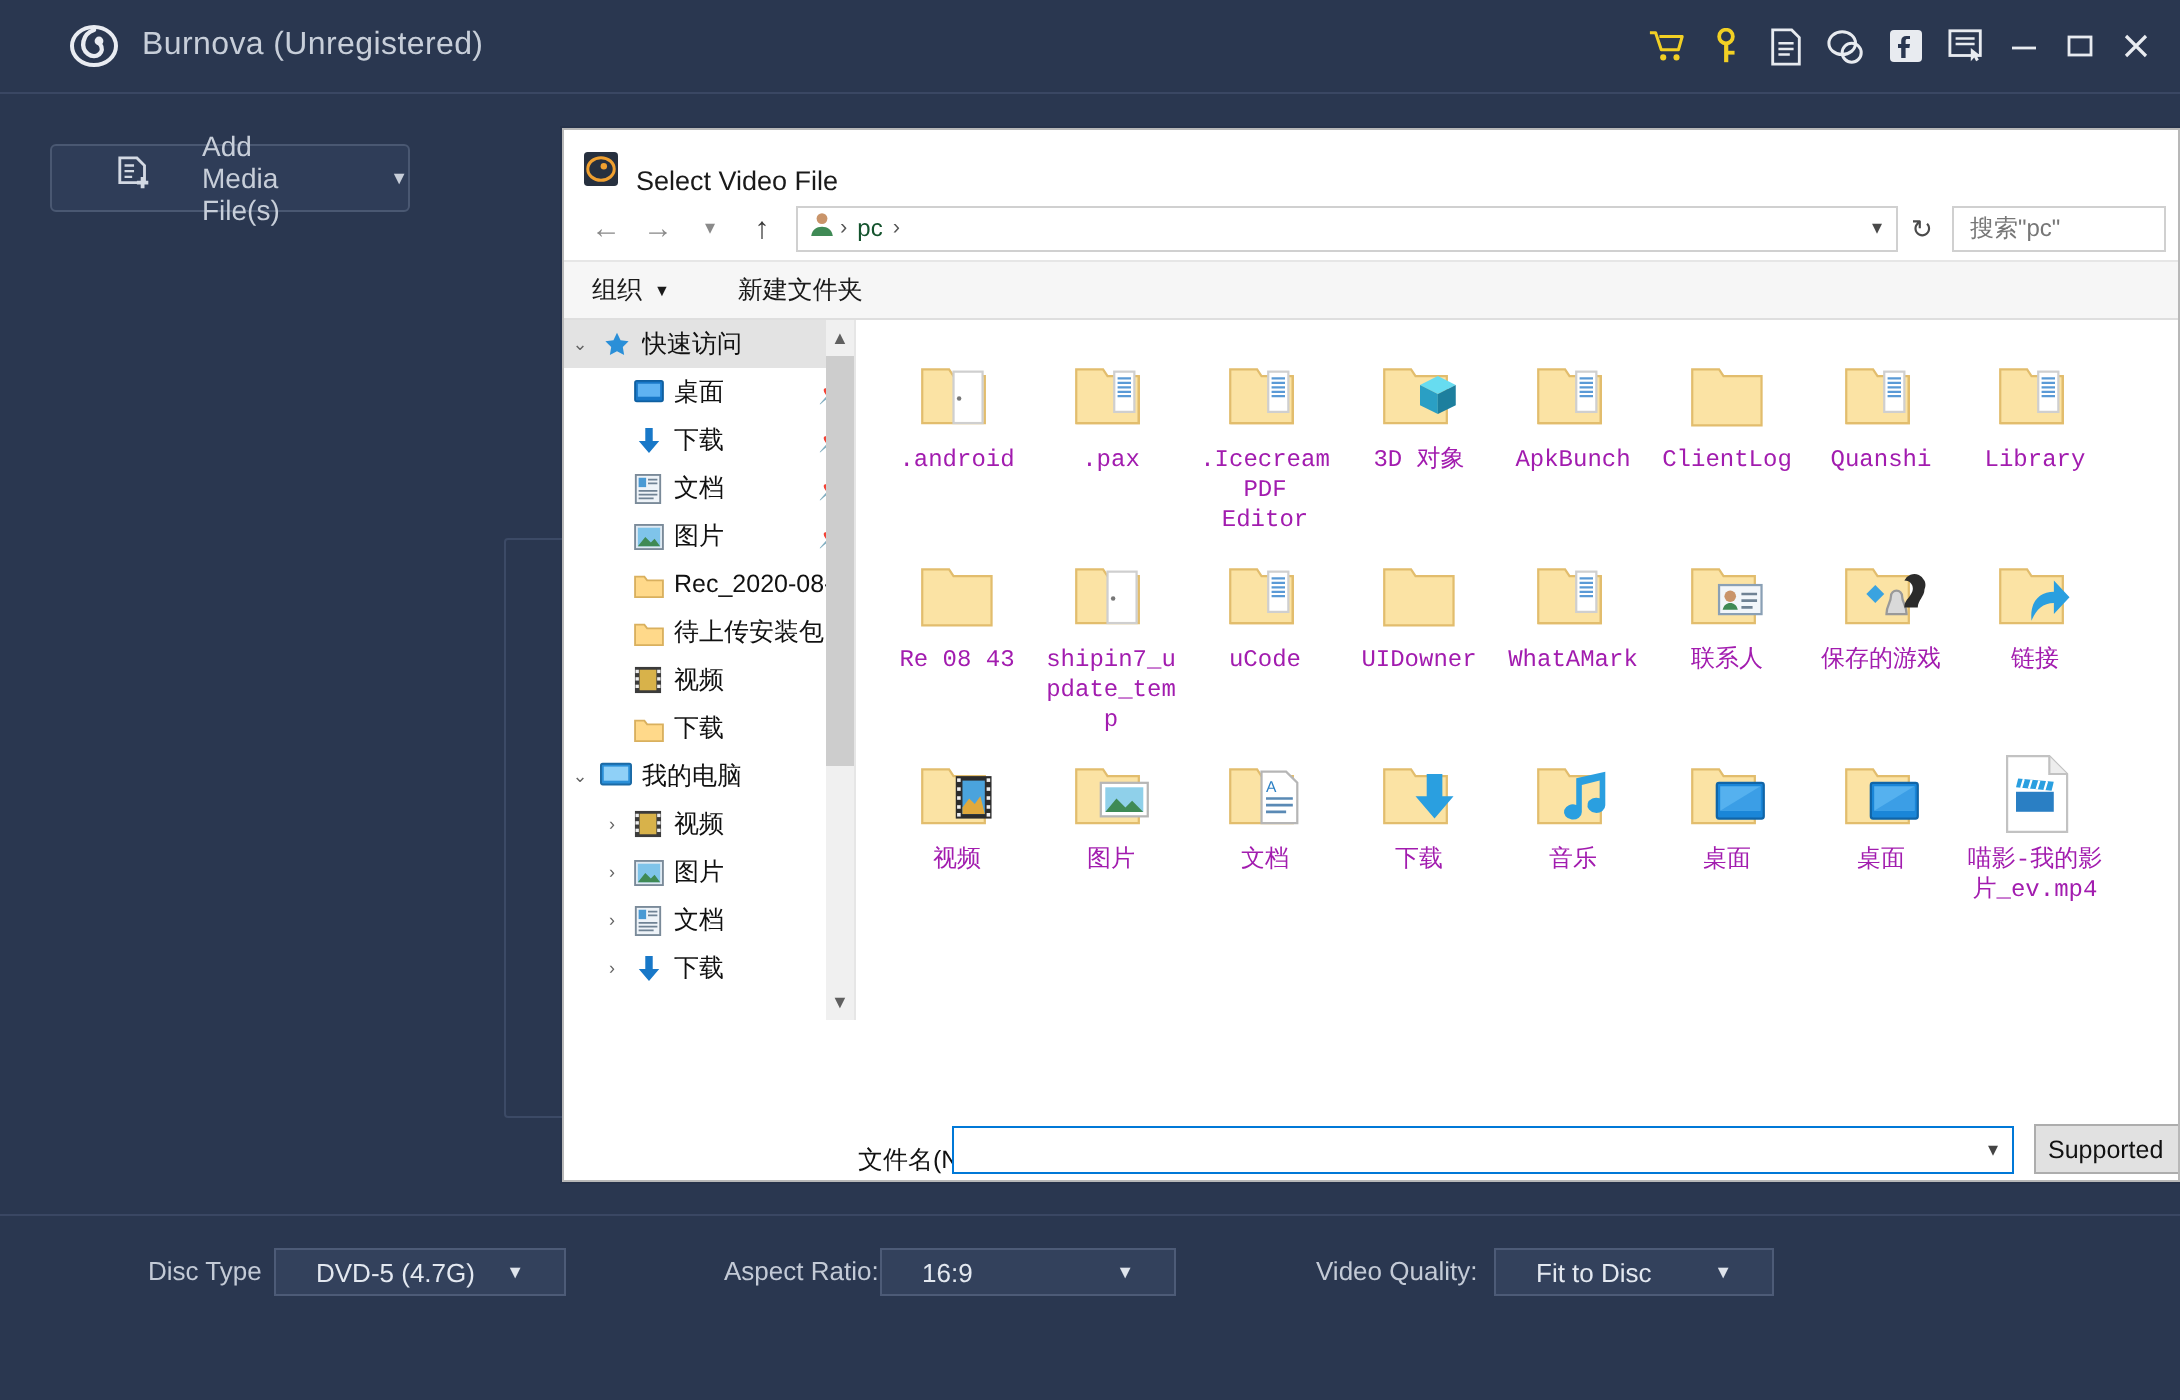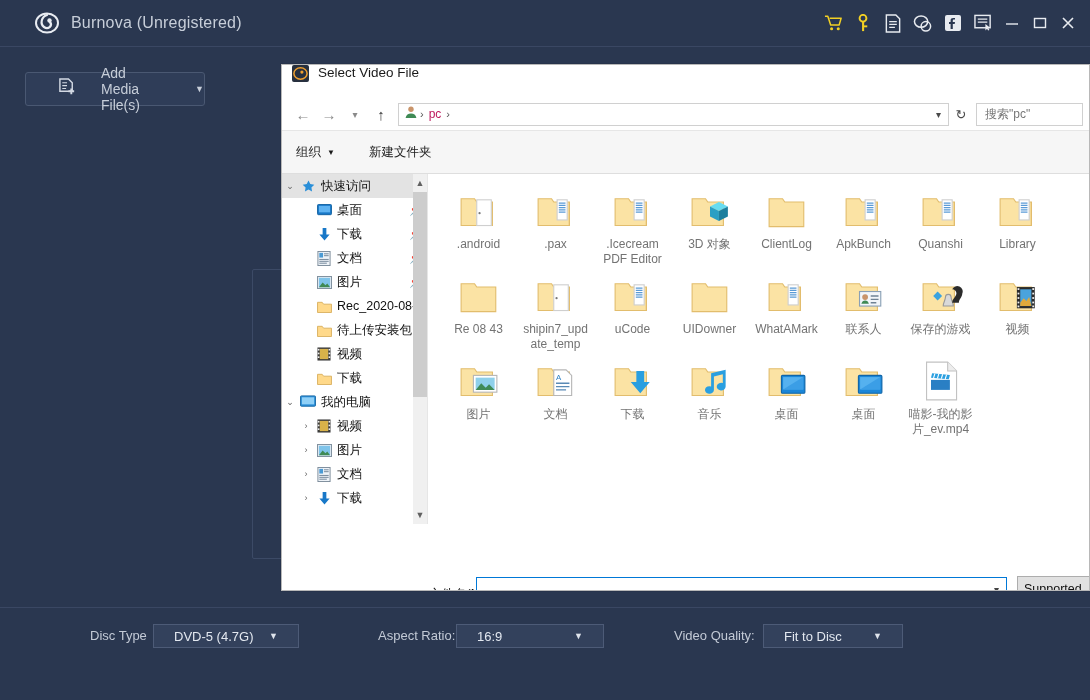"Select Video File" .dlg-titlebar { align-items: flex-start -> flex-end }
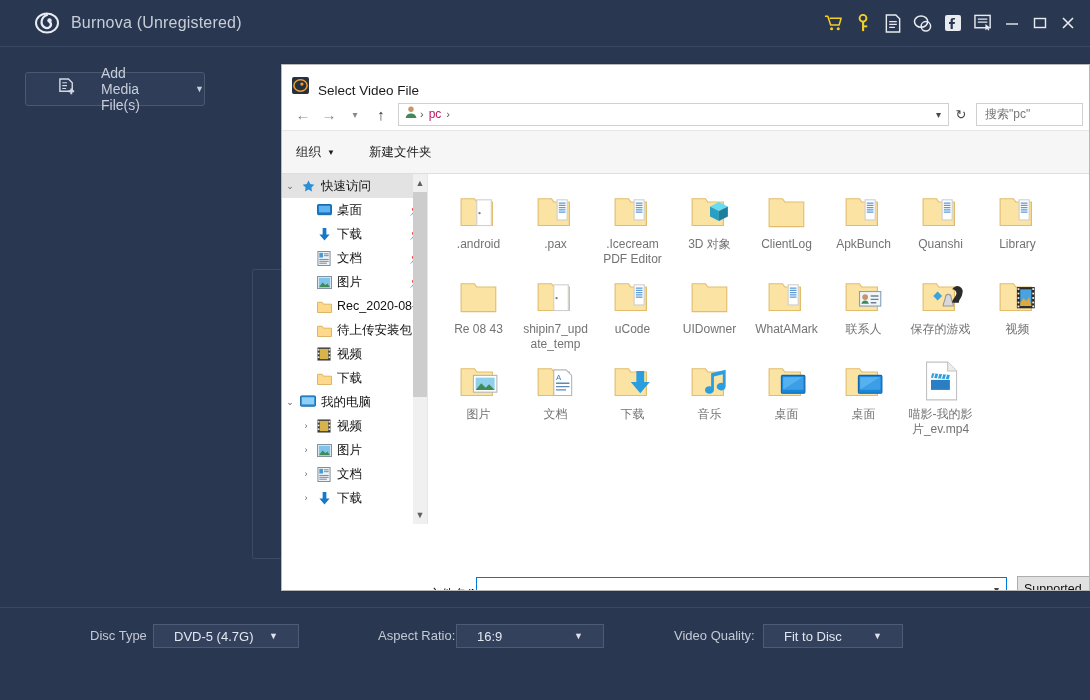"pc" .crumb { color: #be185d -> #14532d }
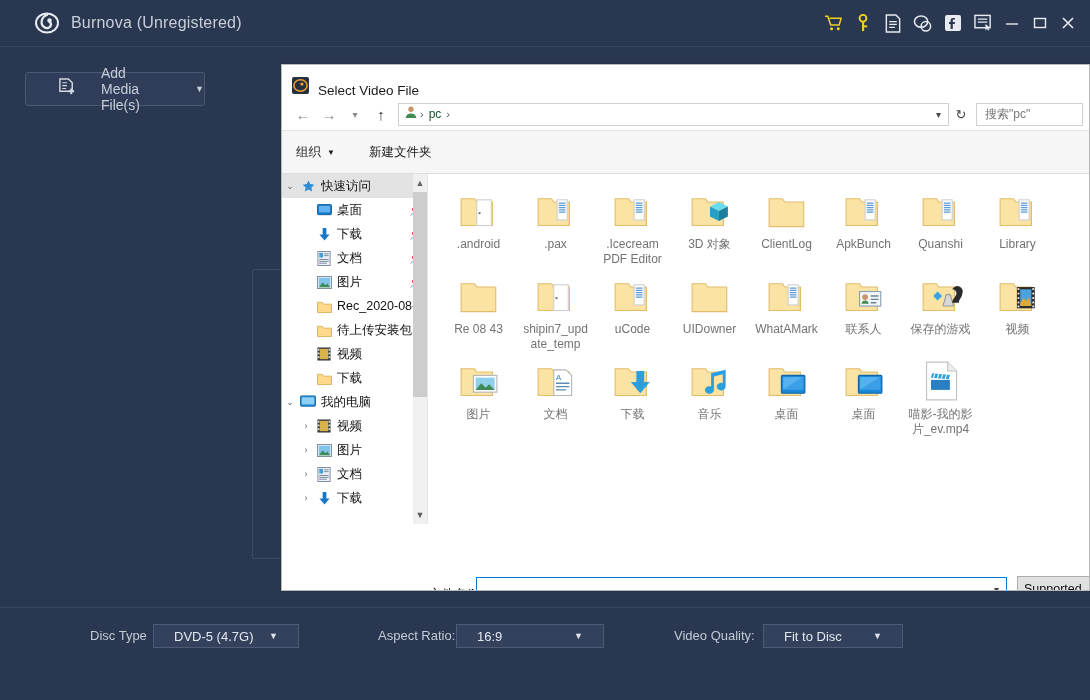"组织" .dlg-toolbar { height: 44px -> 30px }
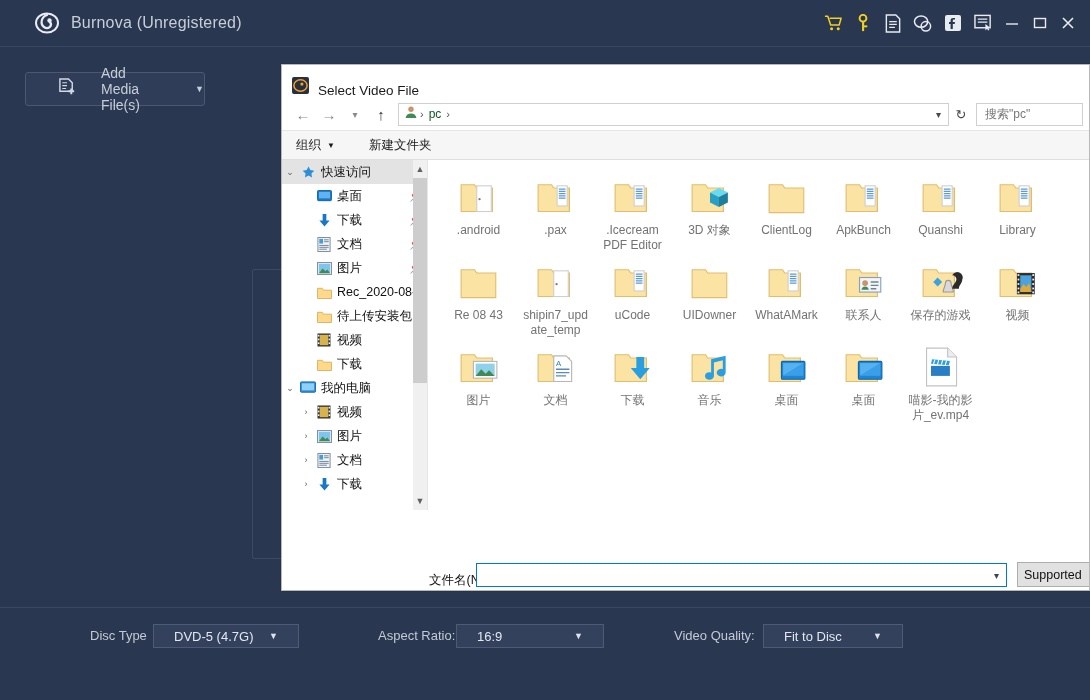".android" .fname { color: #737373 -> #a21caf; font-family: none -> Liberation Mono, monospace }
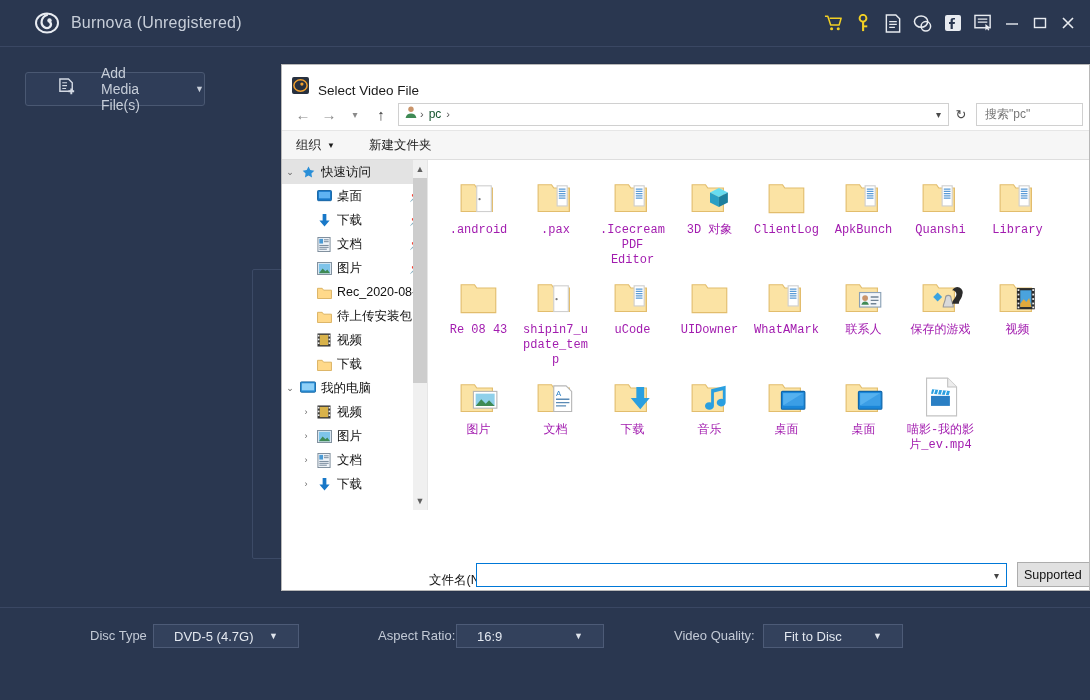"ClientLog" div.fitem { order: before "ApkBunch" -> after "ApkBunch" }
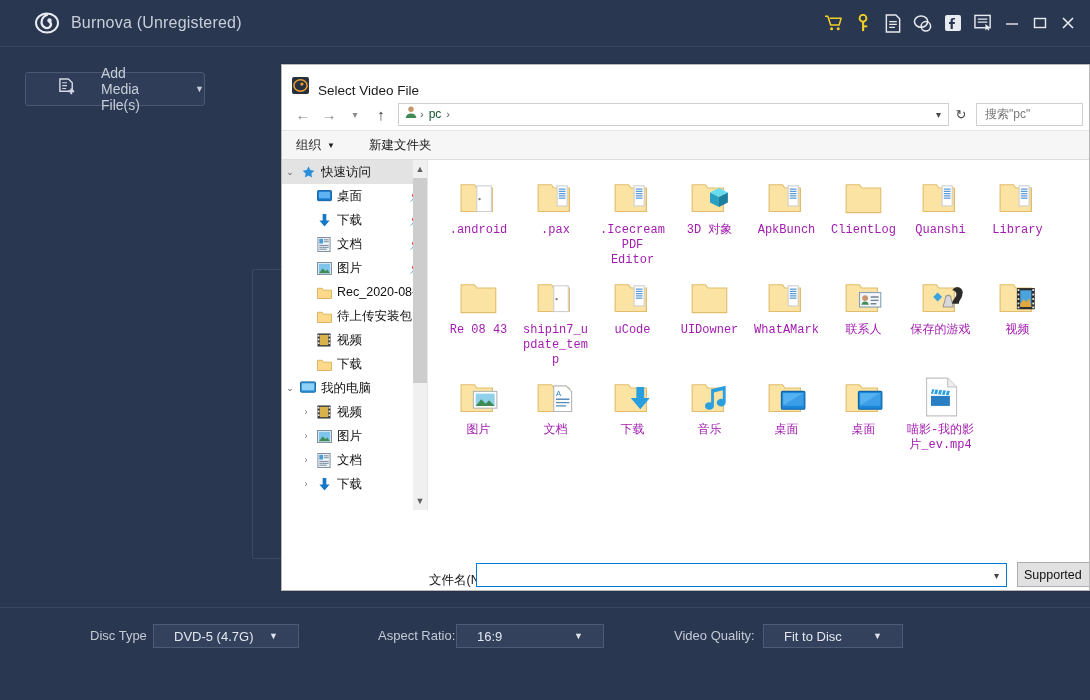"链接" div.fitem { html: none -> <div> <div> <svg> <path></path> <path></path> </svg> </div> <div>链接</div> </div> }
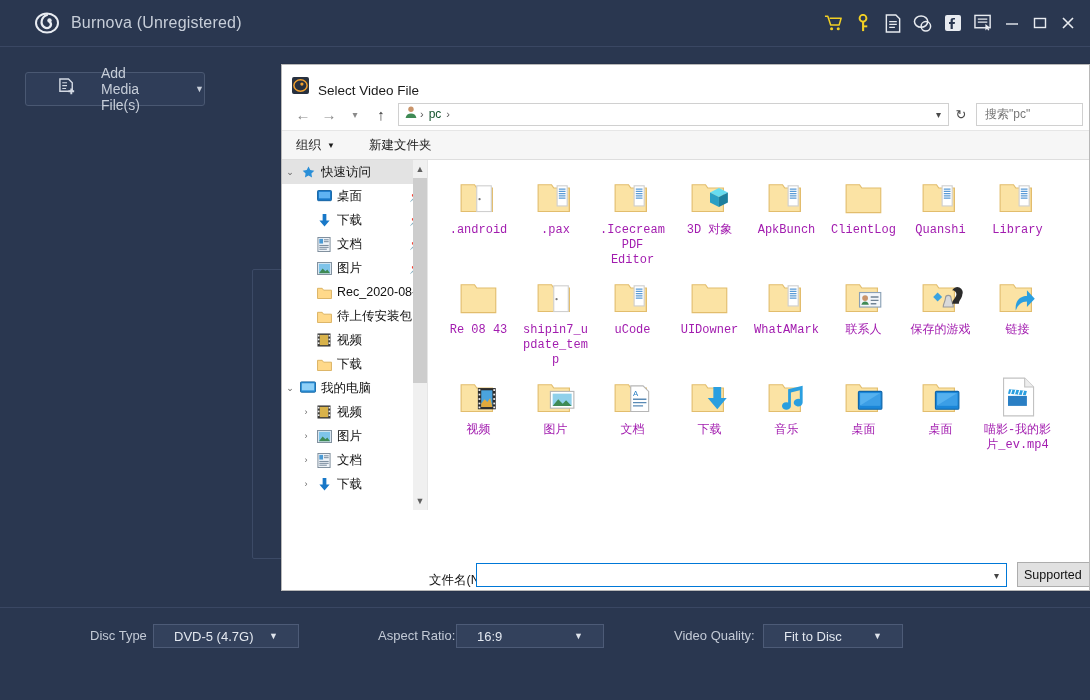"Disc Type" .row1 { left: 16px -> 0 }
